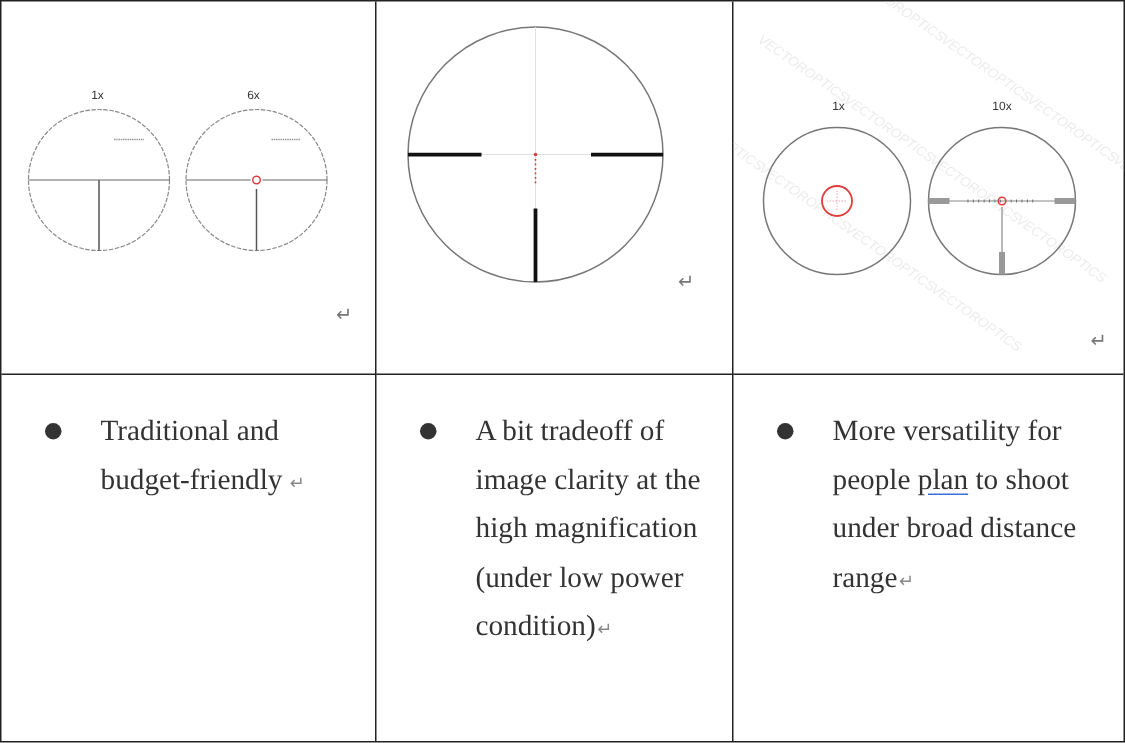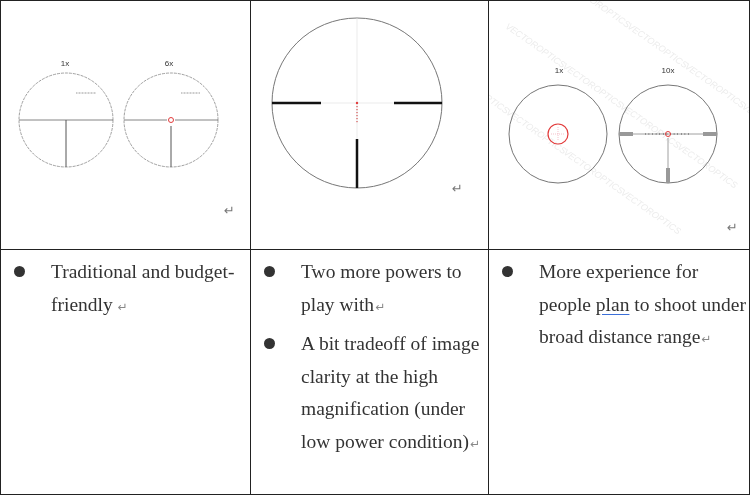"Traditional and budget-friendly ↵" ul.bullets { margin: 0 -> 16px }
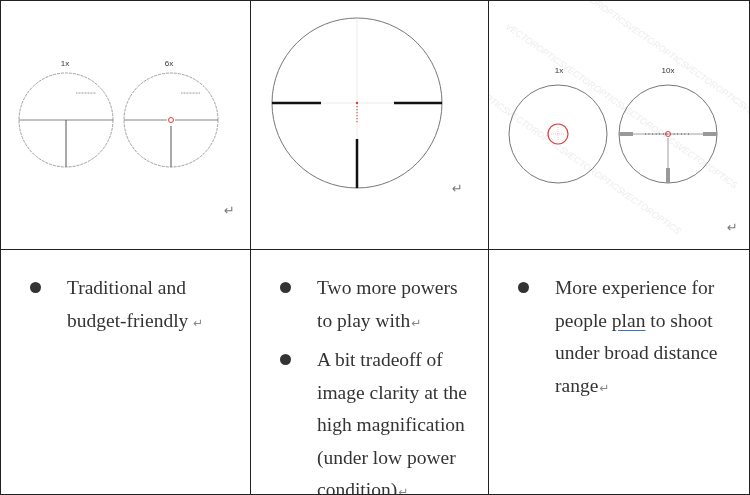"Two more powers to play" li { html: <li> <span></span> <span>Two more powers to play with</span><span>↵</span> </li> -> none }
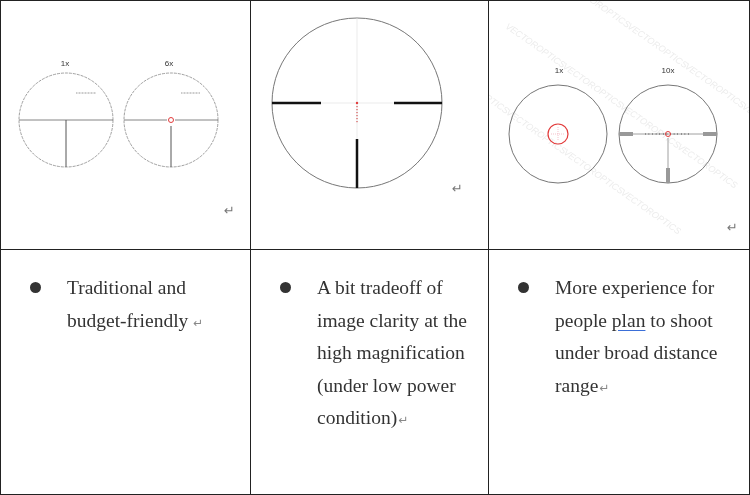"More experience for people" span { text: experience -> versatility }
